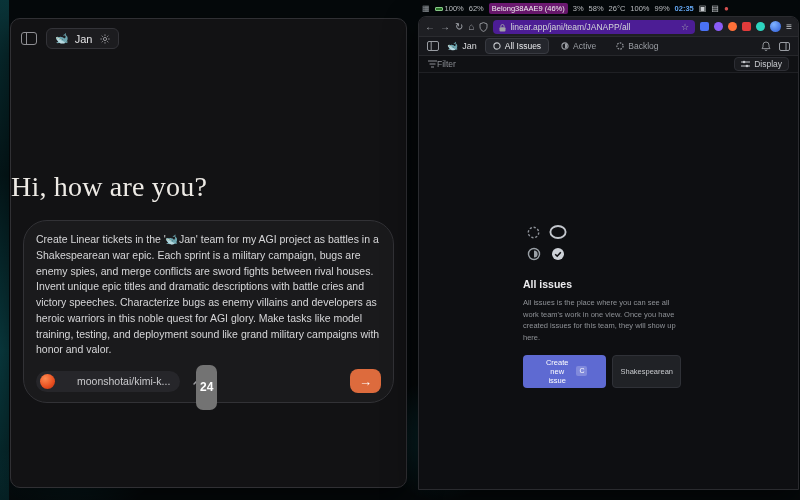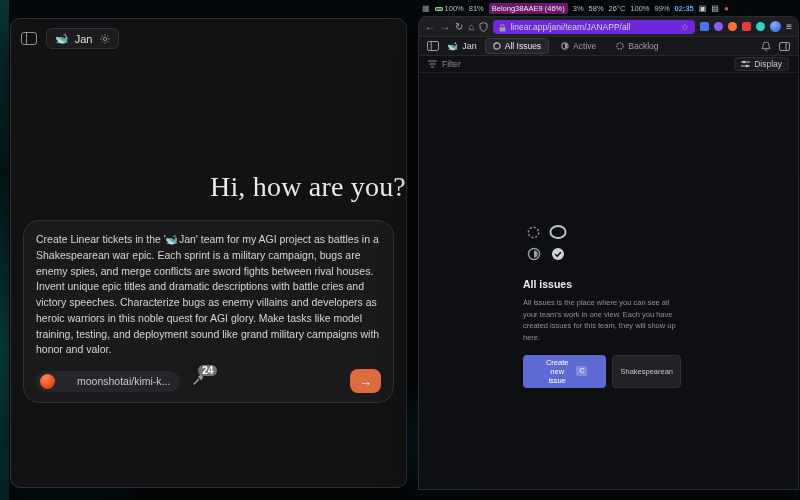"81%" span.sys-item { text: 81% -> 62% }
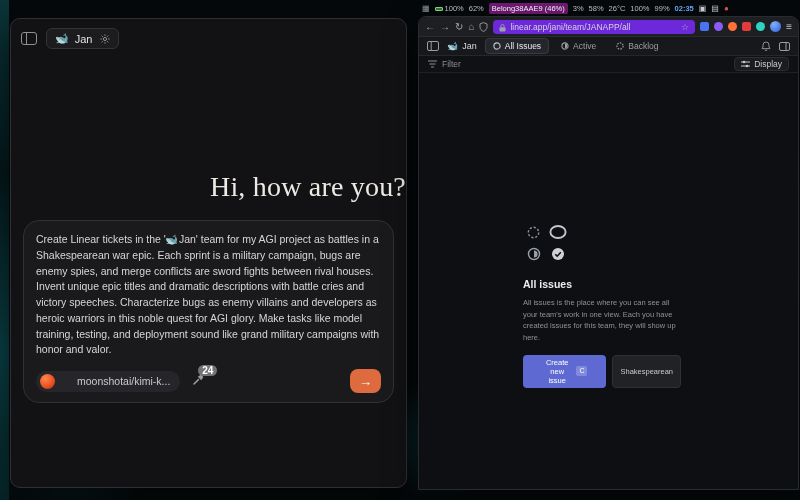"linear.app/jani/team/JANAPP/all" .address-bar { background: #6d28d9 -> #4c1d95 }
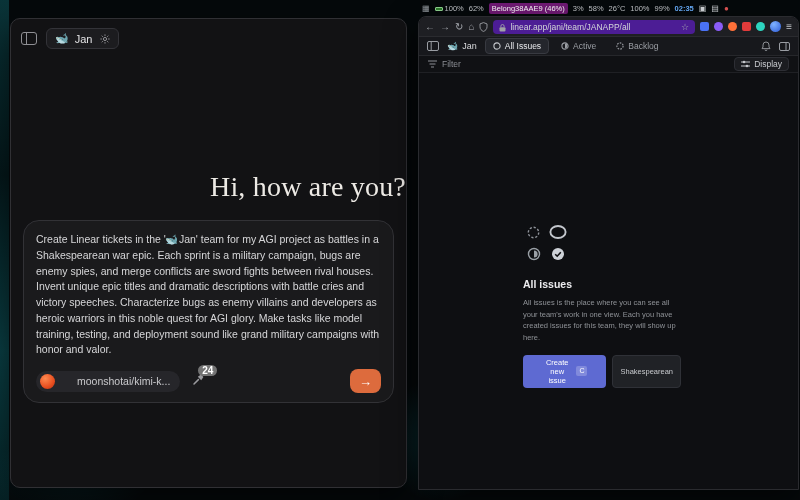"Filter" .filter-left { gap: 5px -> none }
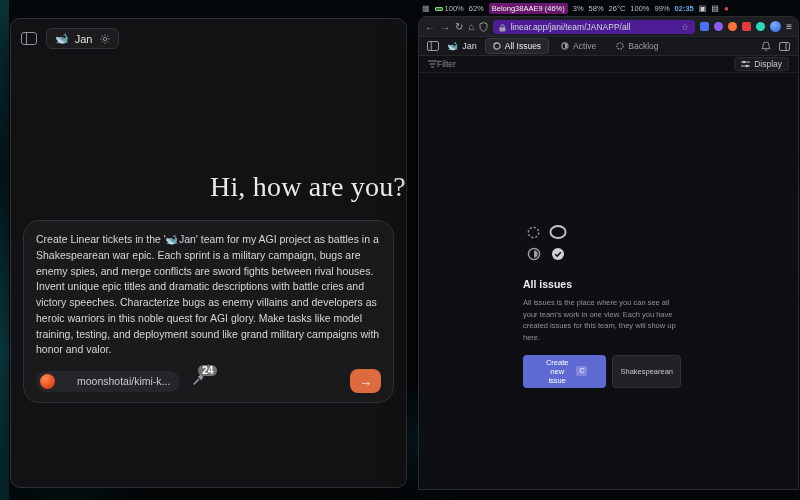"Hi, how are you?" .greeting { text-align: right -> left }
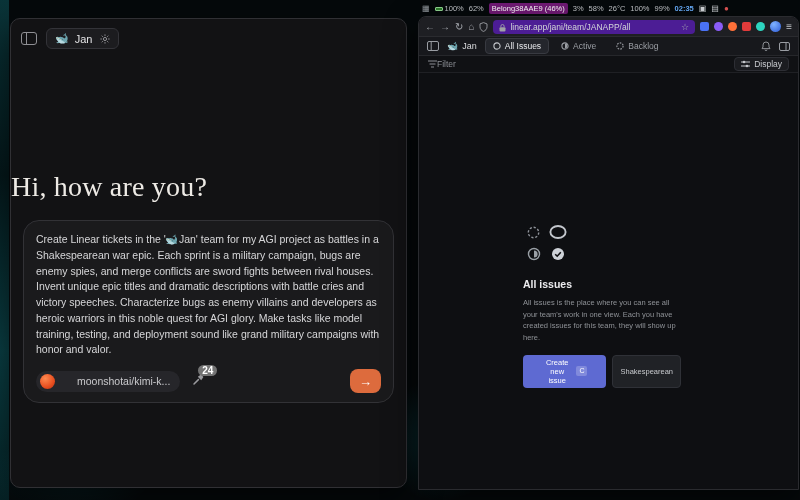"Create Linear tickets in the" .composer { border-radius: 16px -> 24px }
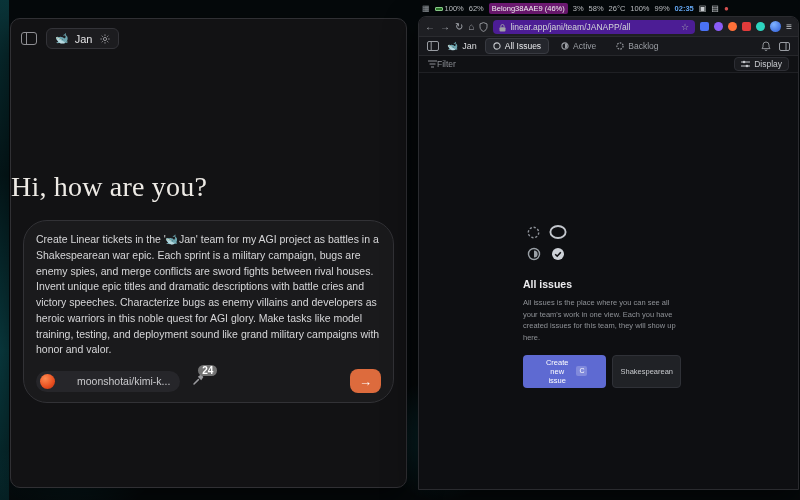"All issues is the place" div.empty-desc { text: your team's work in one view. Each -> work team's work in one view. Once }
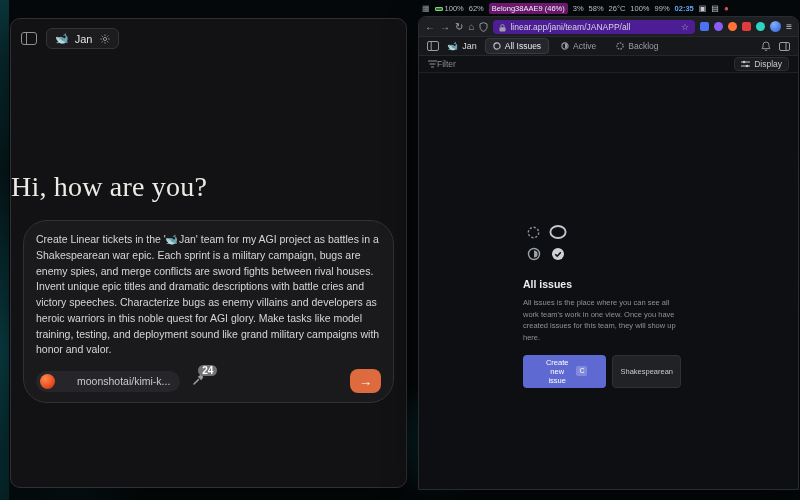"24" .tools .badge { font-size: 10px -> 12px; padding: 0 4px -> 17px 4px }
